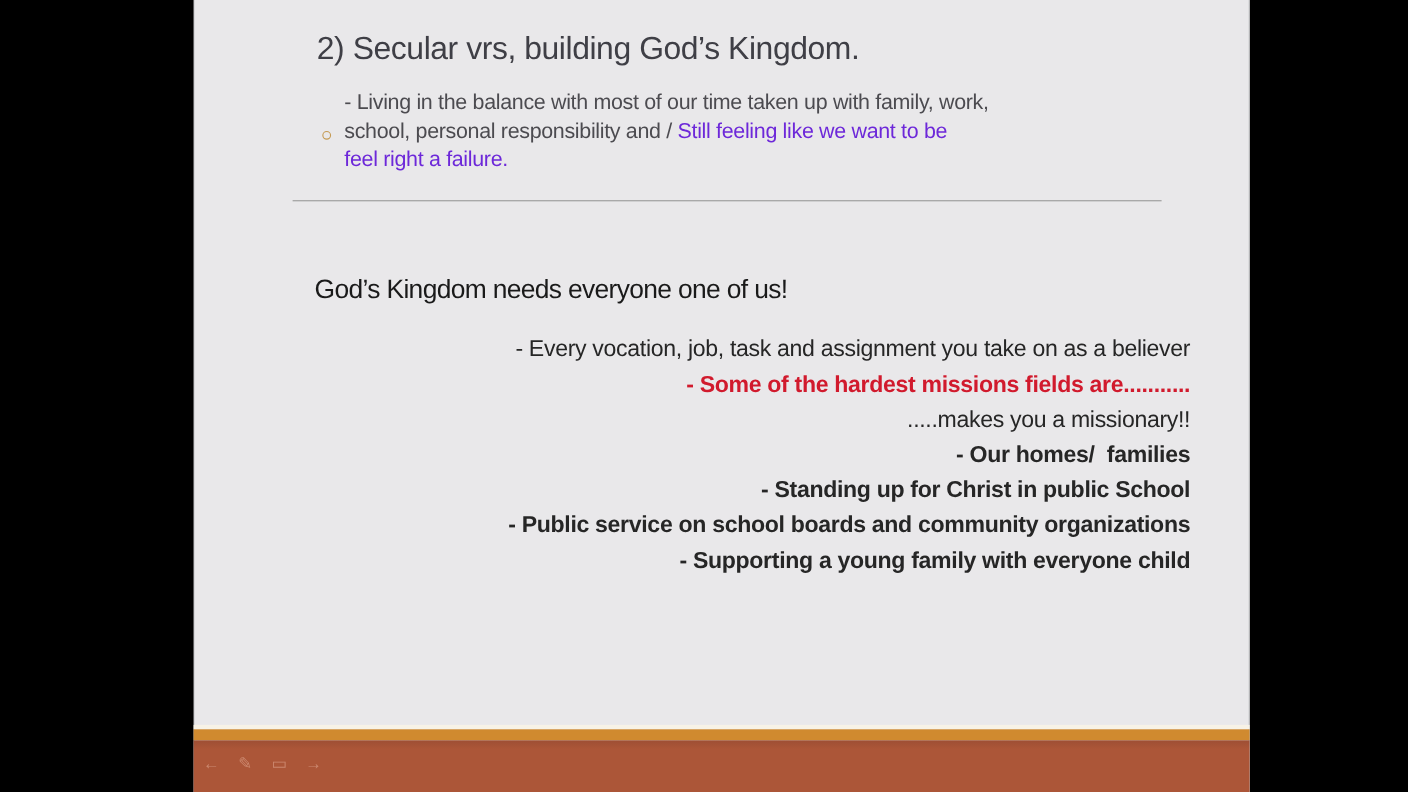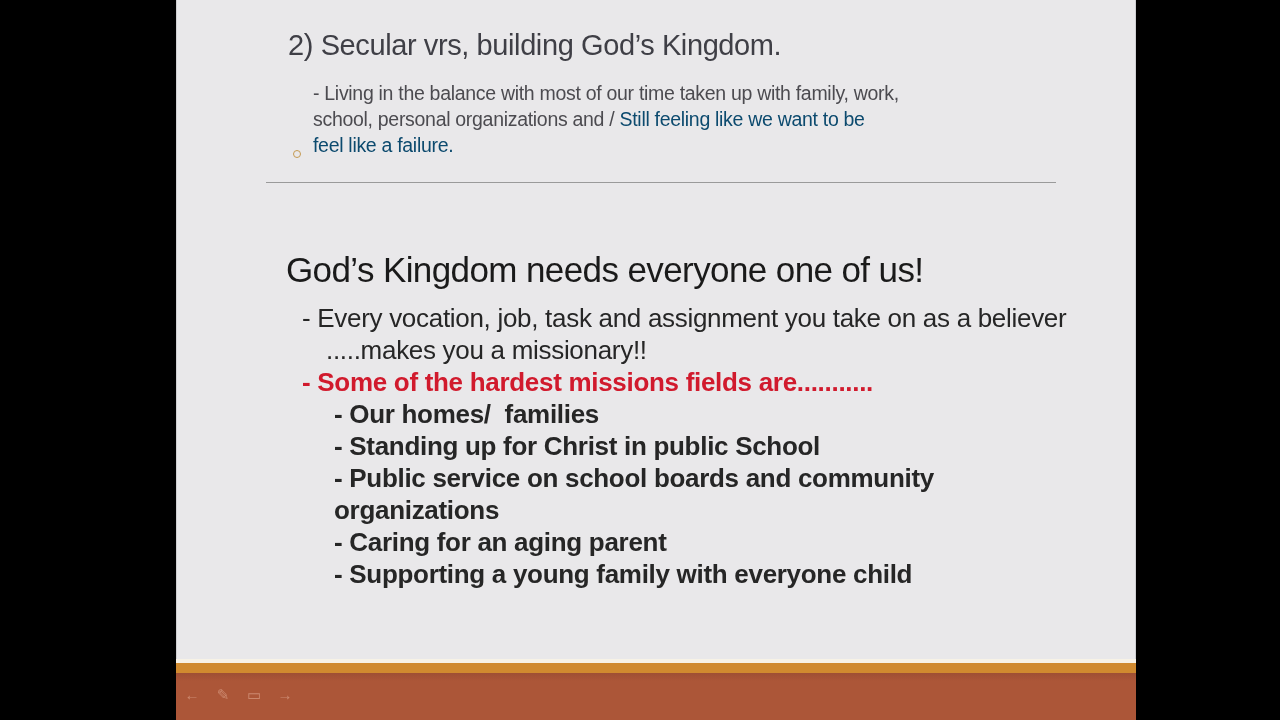"- Living in the balance" .bullet-row { align-items: flex-end -> center }
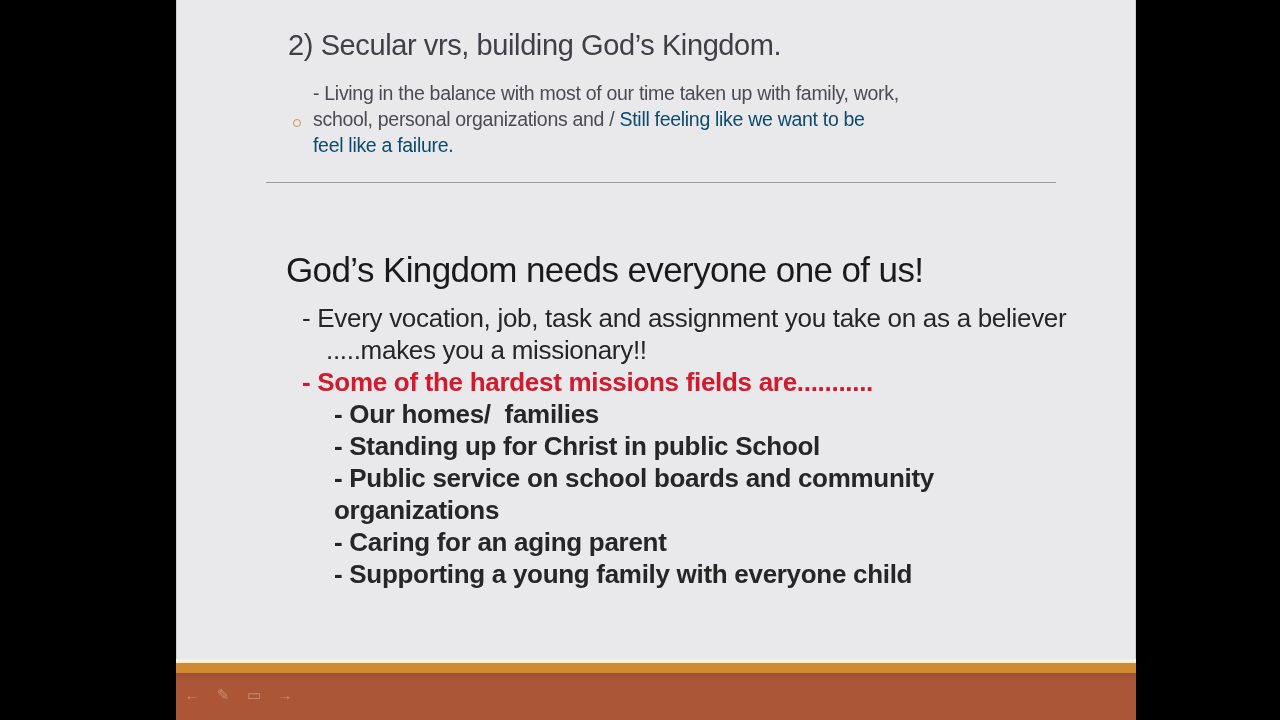"school, personal organizations and /" span.seg-gray { text: organizations -> responsibility }
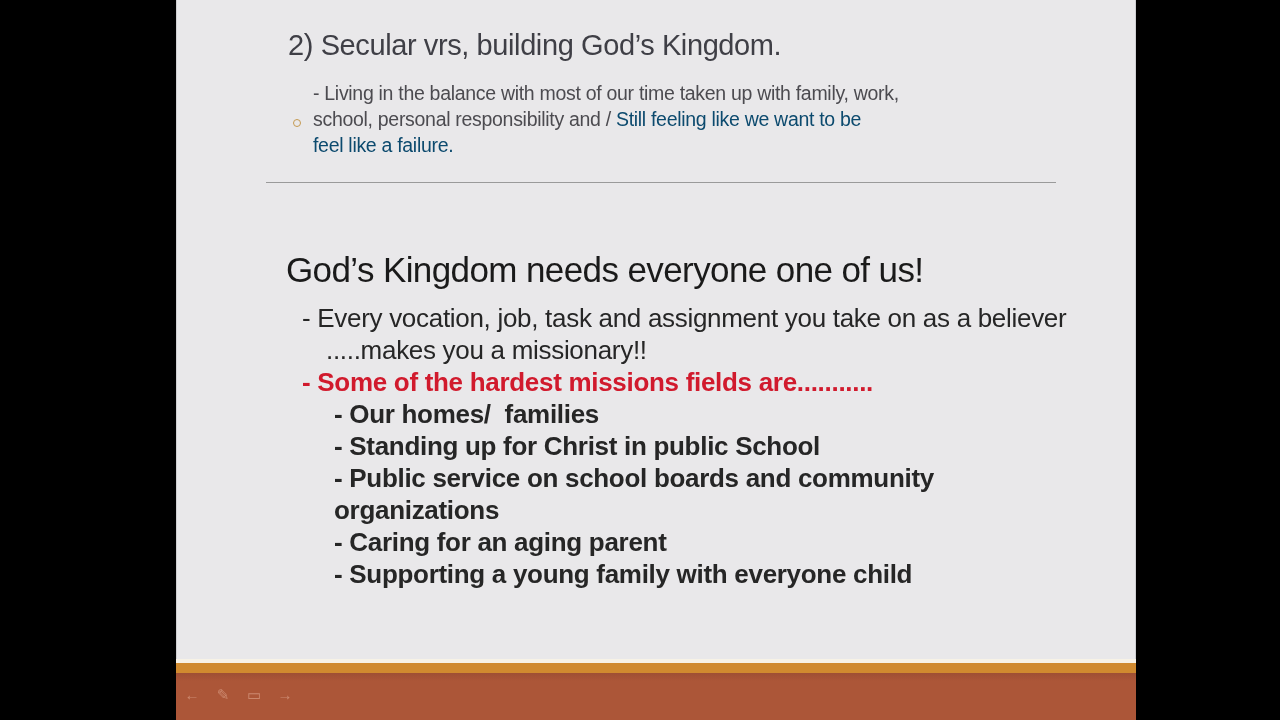"Still feeling like we want" .seg-orange { color: #0c4a6e -> #6d28d9 }
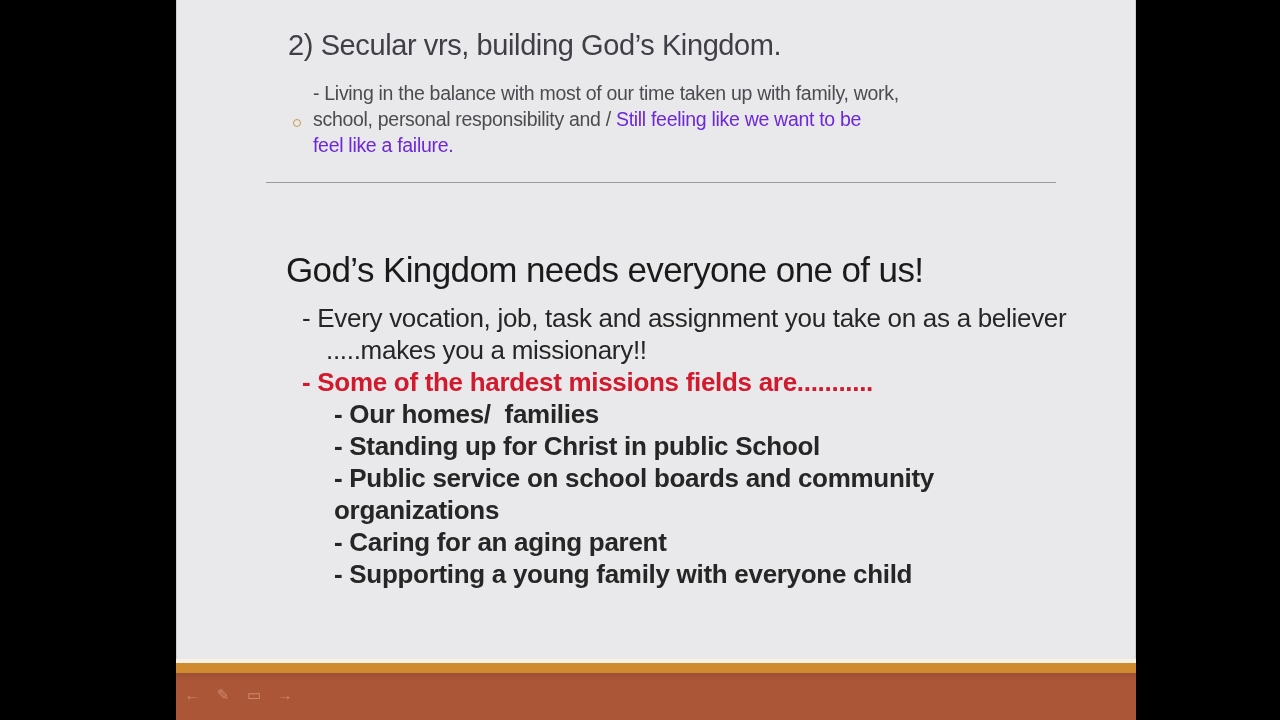"feel like a failure." span.seg-orange { text: like -> right }
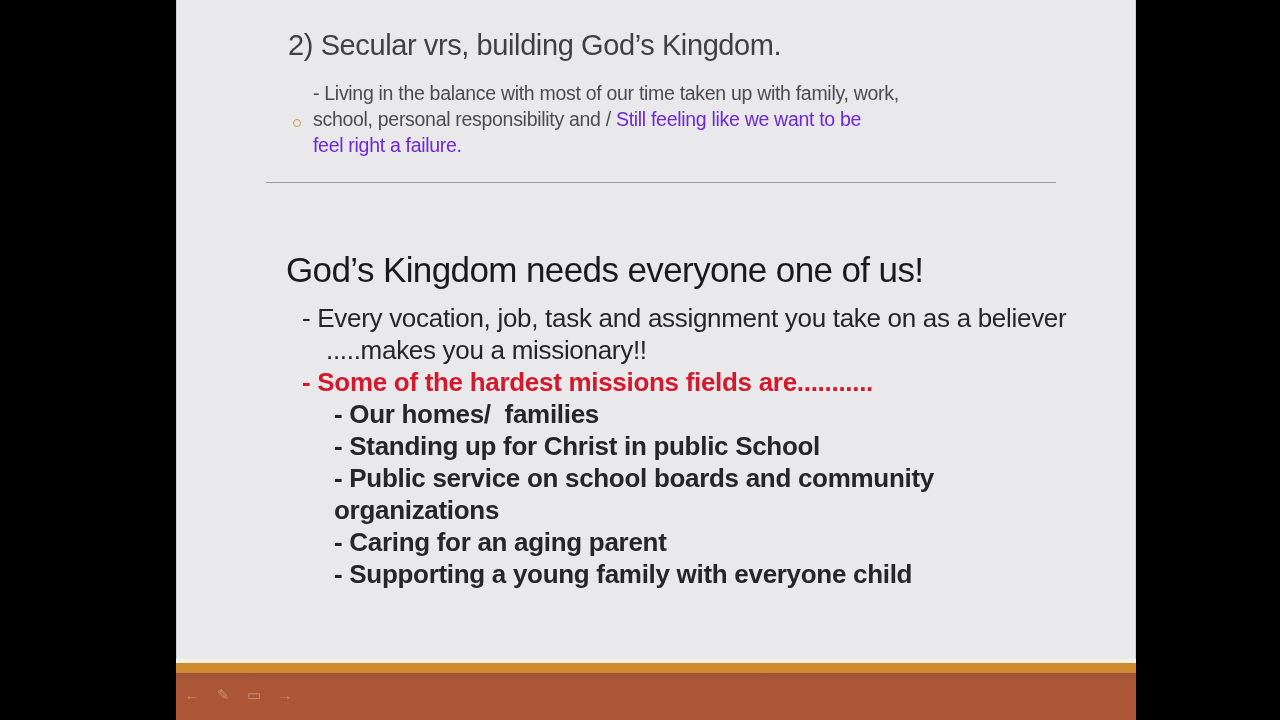"God’s Kingdom needs everyone one" .heading { font-size: 35px -> 24px }
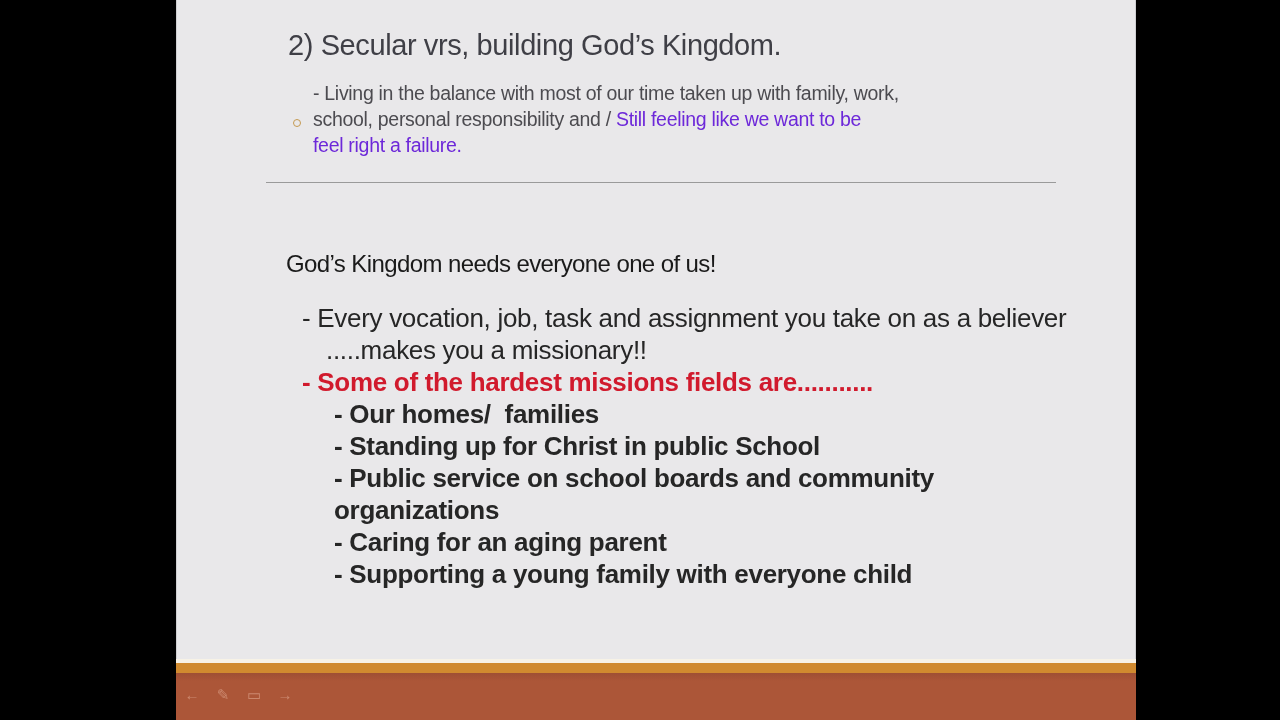"- Every vocation, job, task" .list-item { font-size: 26px -> 21px; text-align: none -> right }
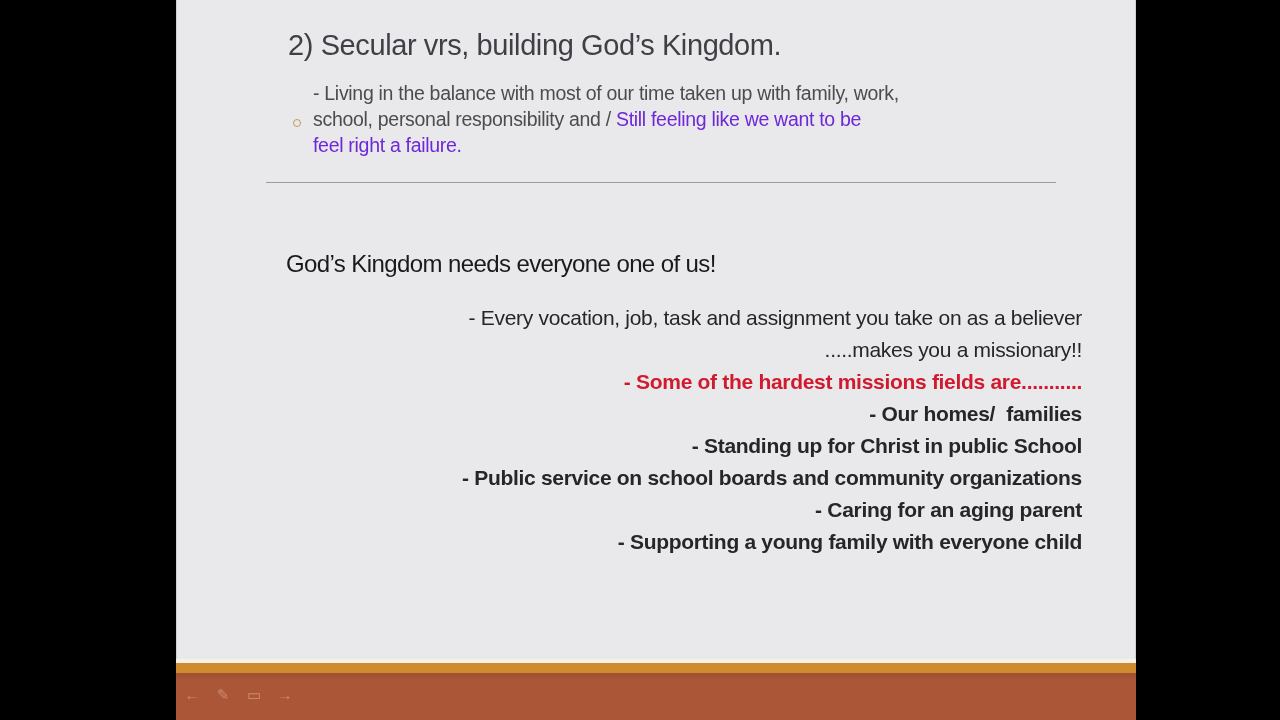".....makes you a missionary!!" div.list-item { order: before "- Some of the hardest" -> after "- Some of the hardest" }
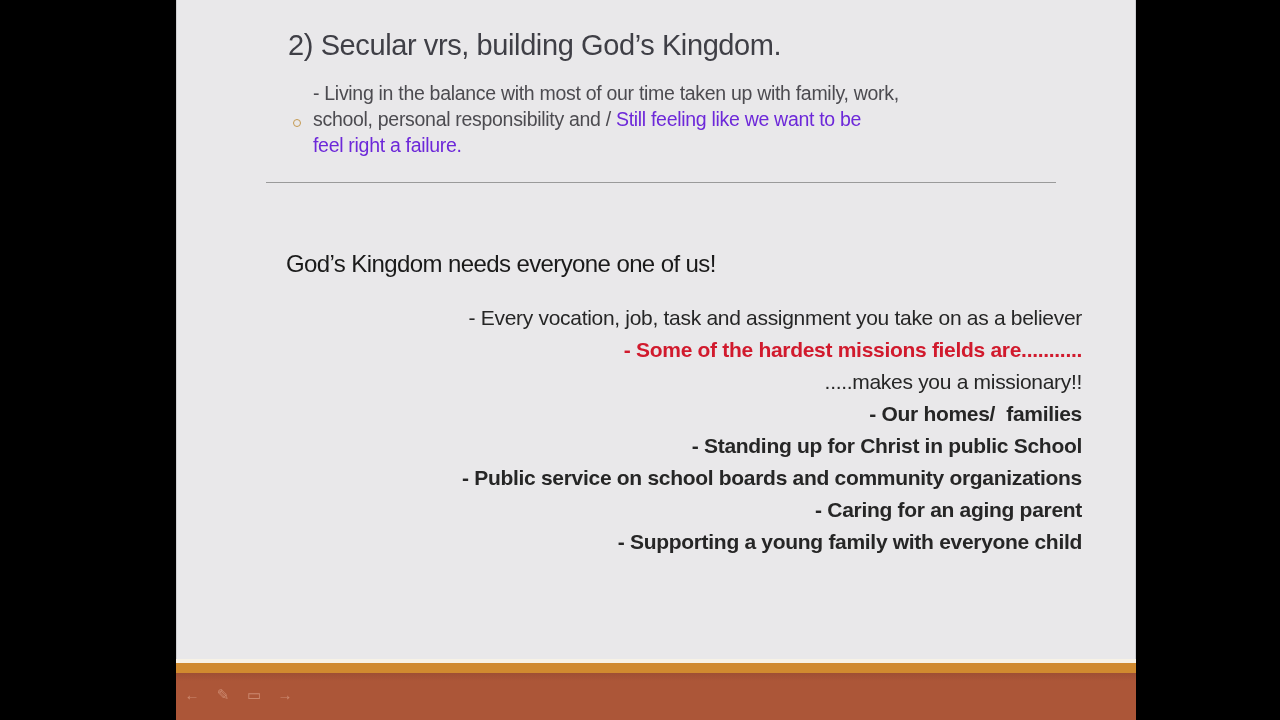"- Caring for an aging" div.list-item { html: <div>- Caring for an aging parent</div> -> none }
